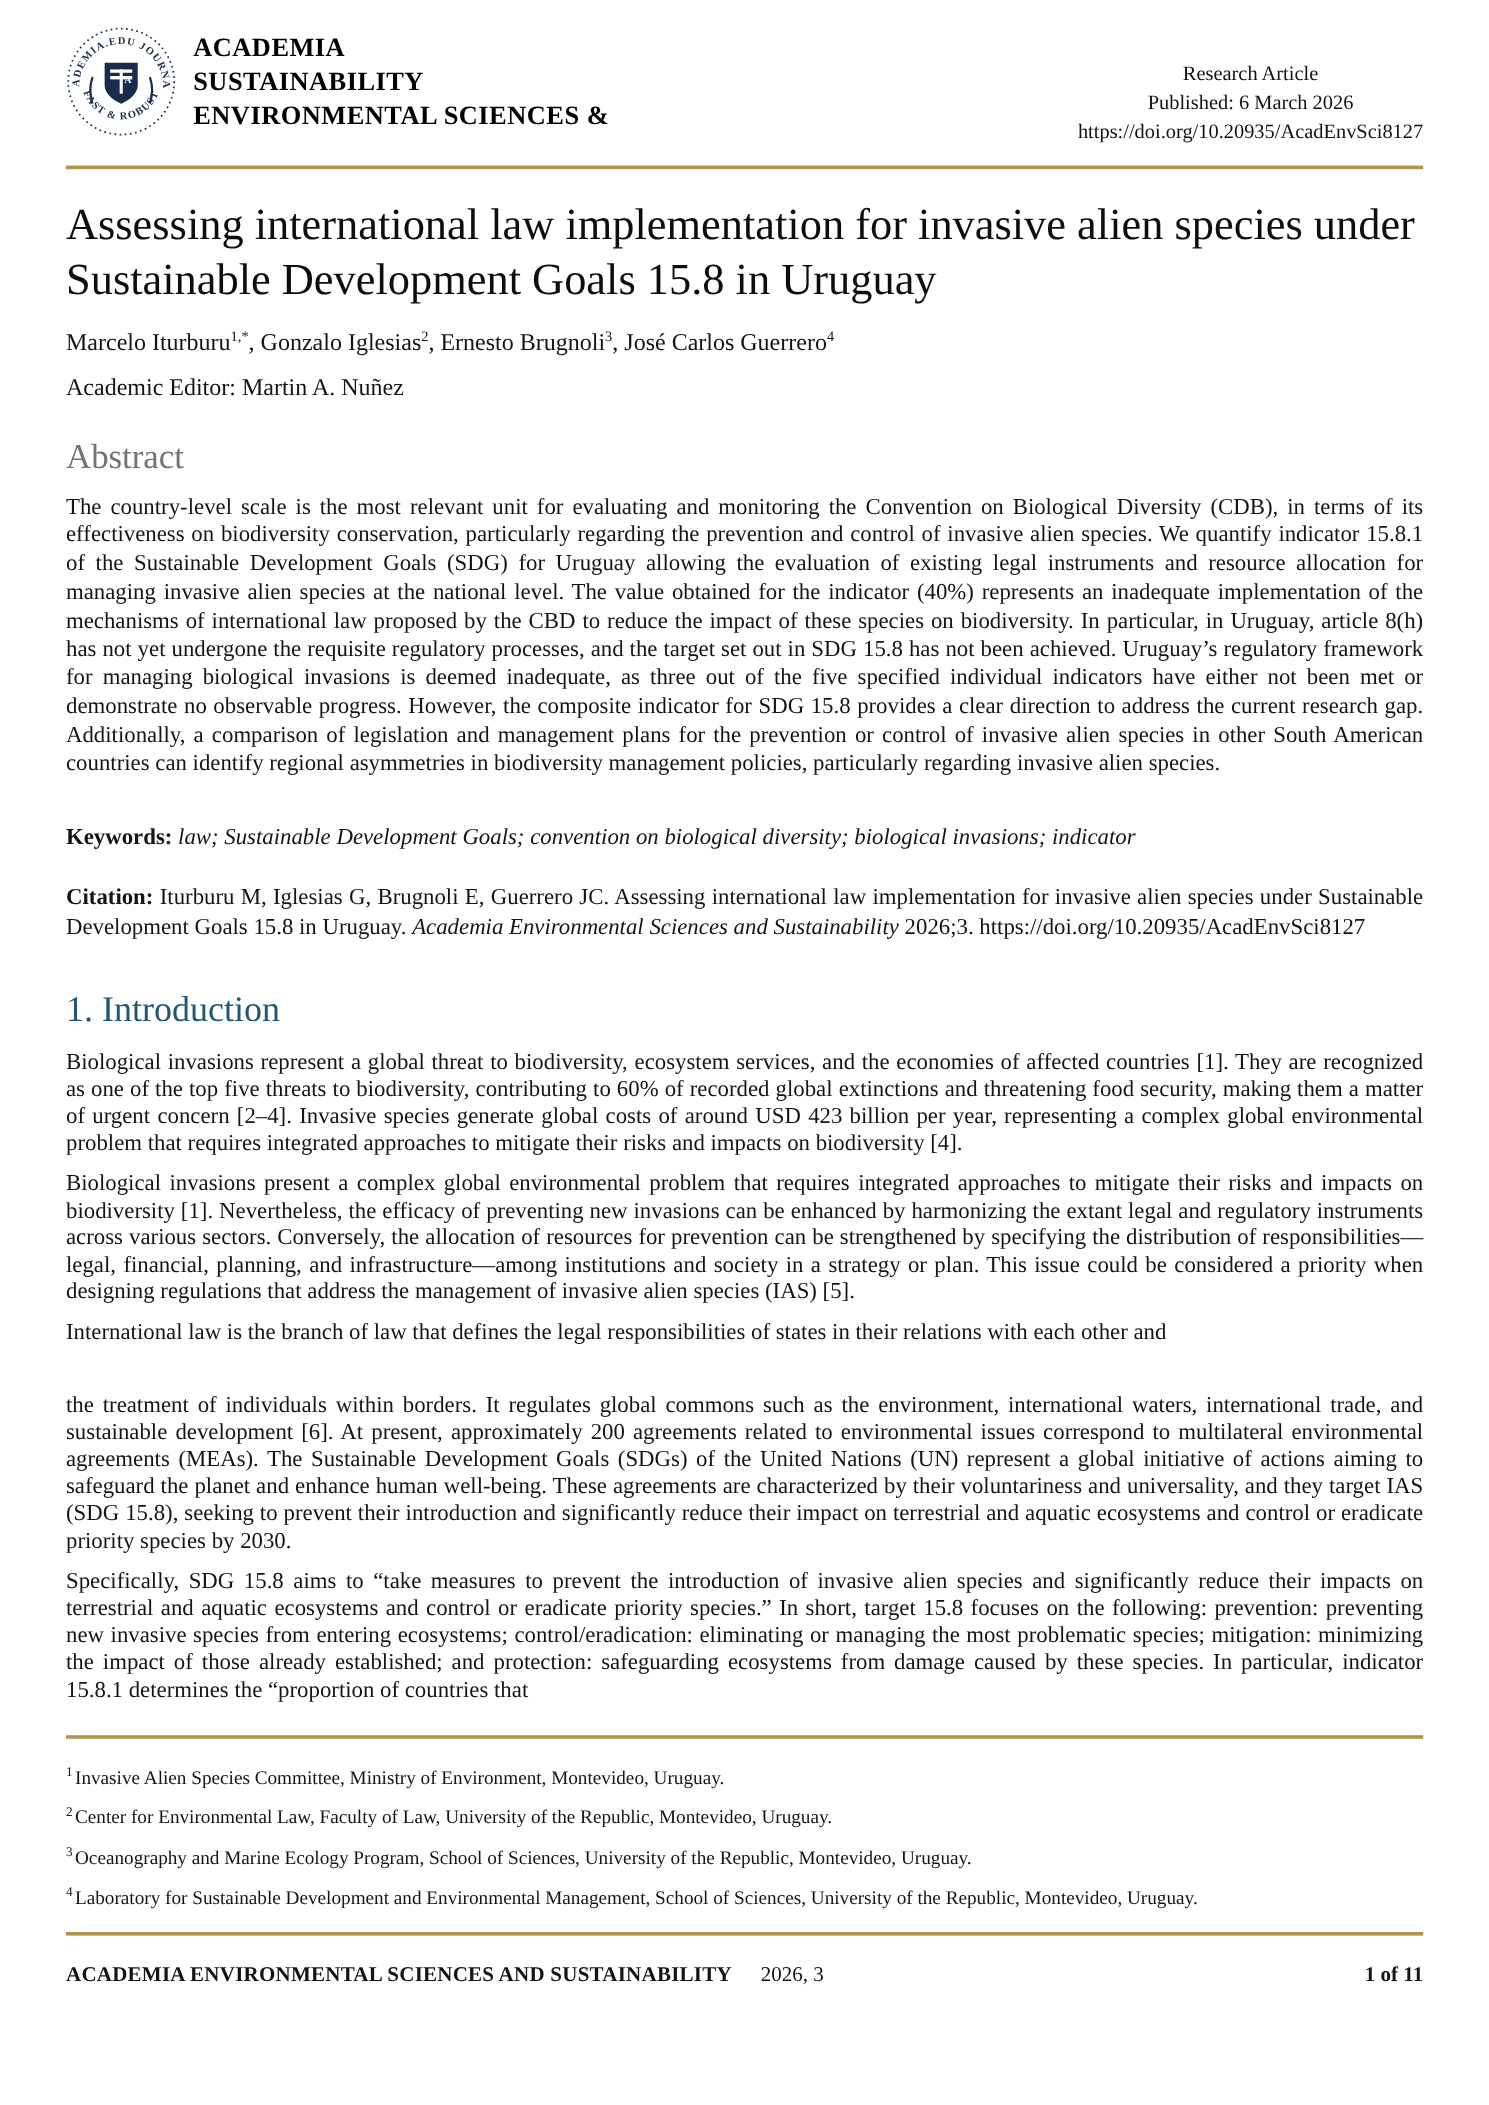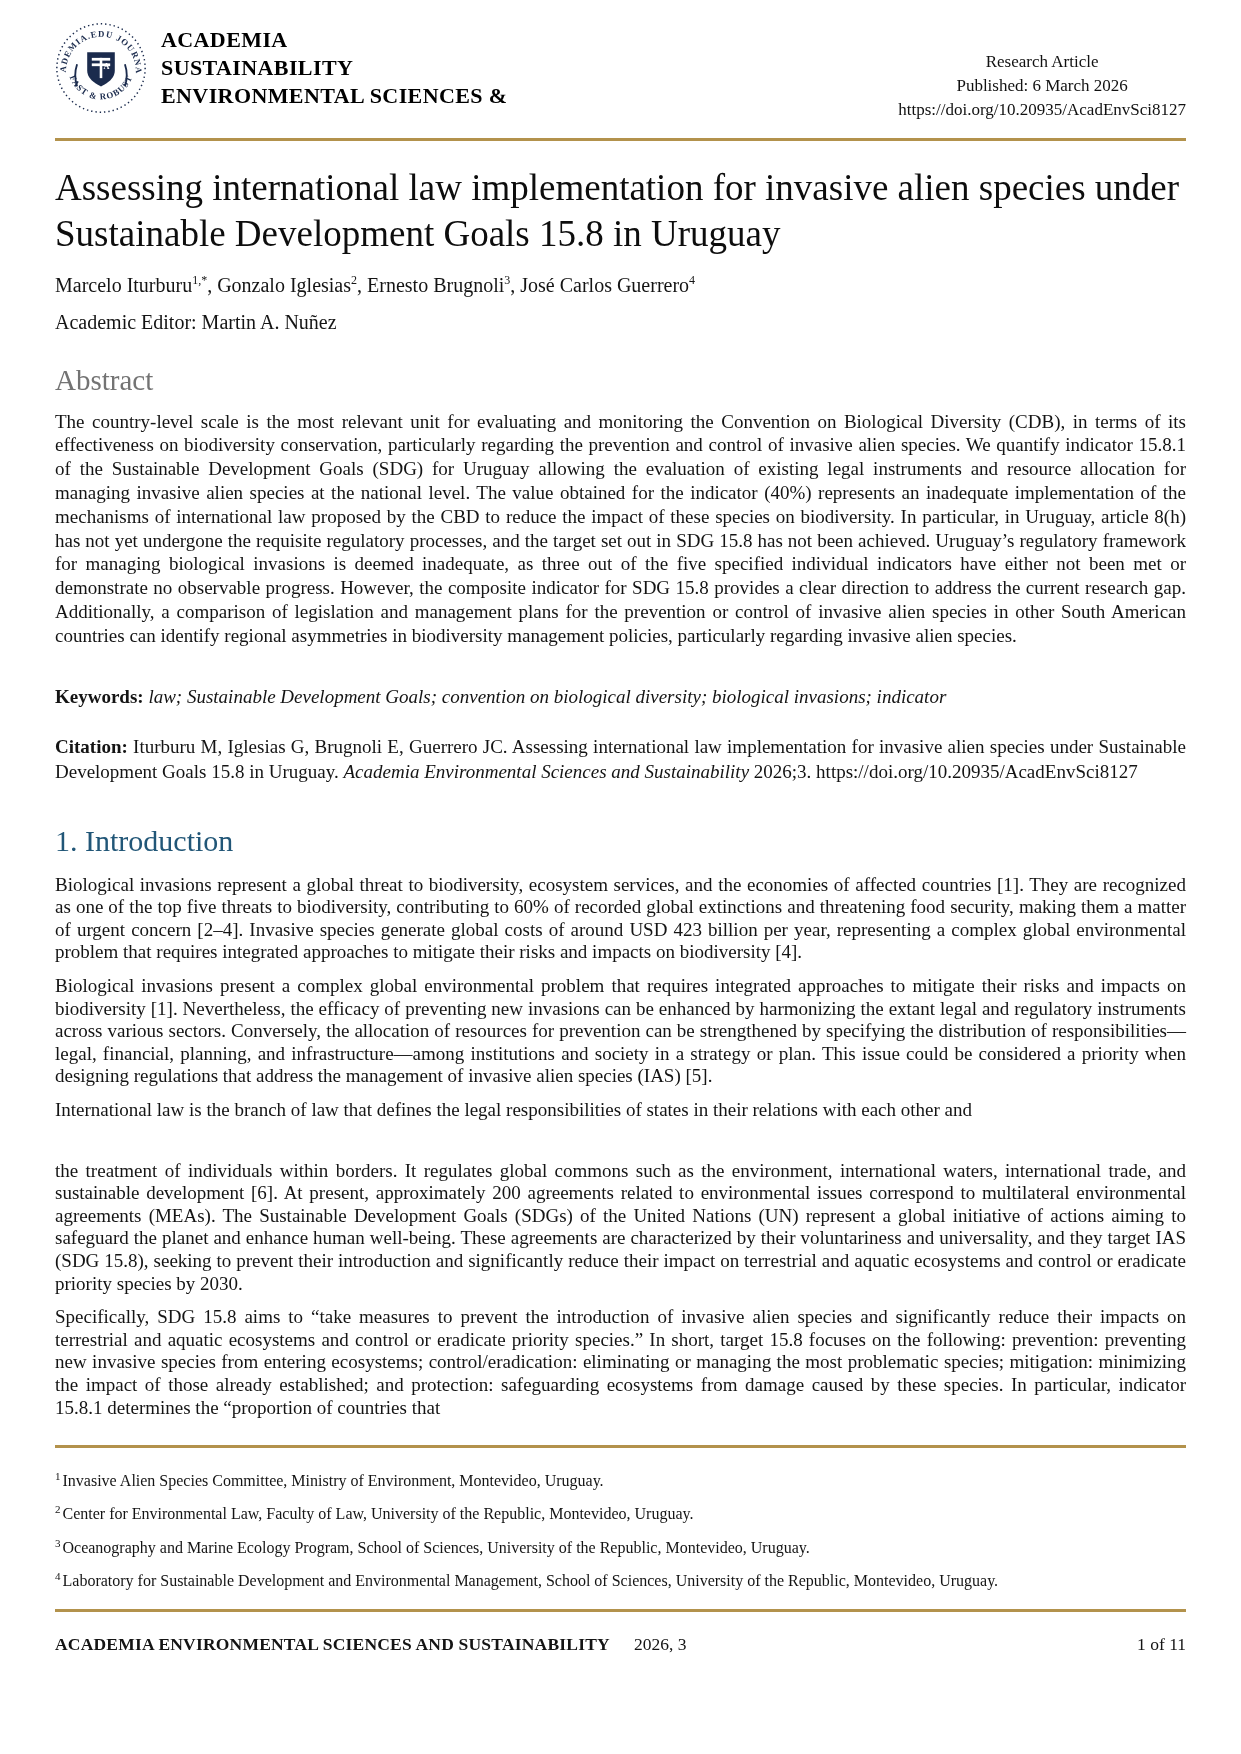"1 of 11" .footer-page { font-weight: normal -> bold }
